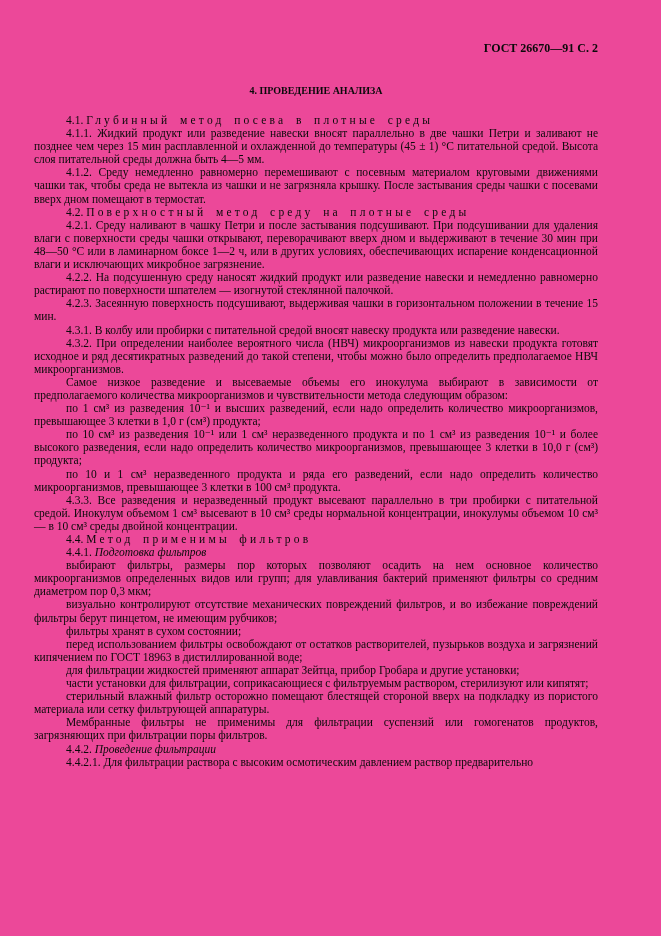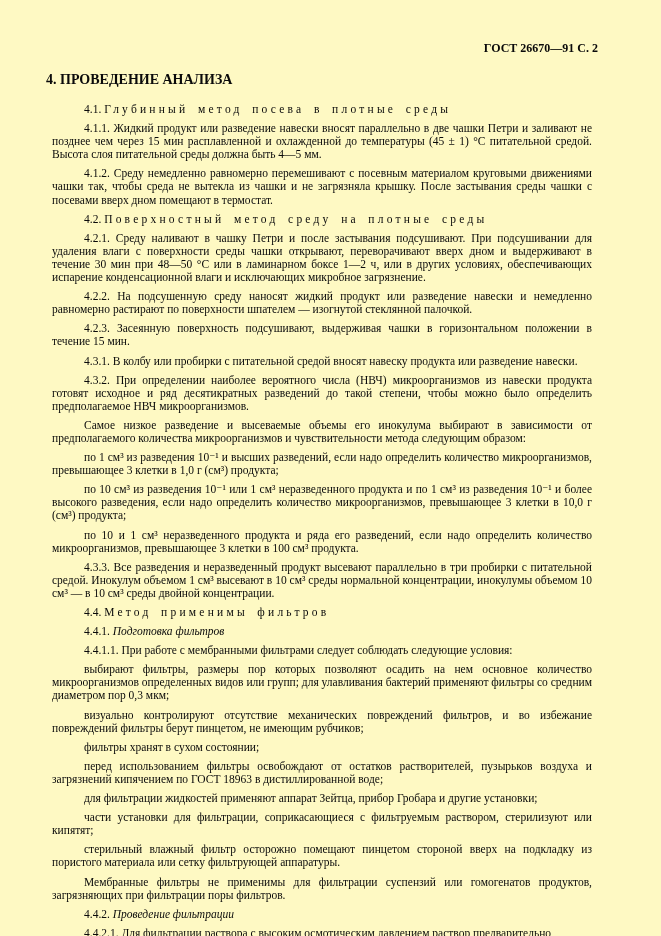"ГОСТ 26670—91 С. 2" .page { background: #fef9c3 -> #ec4899; padding: 42px 63px 0 46px -> 42px 63px 0 34px }
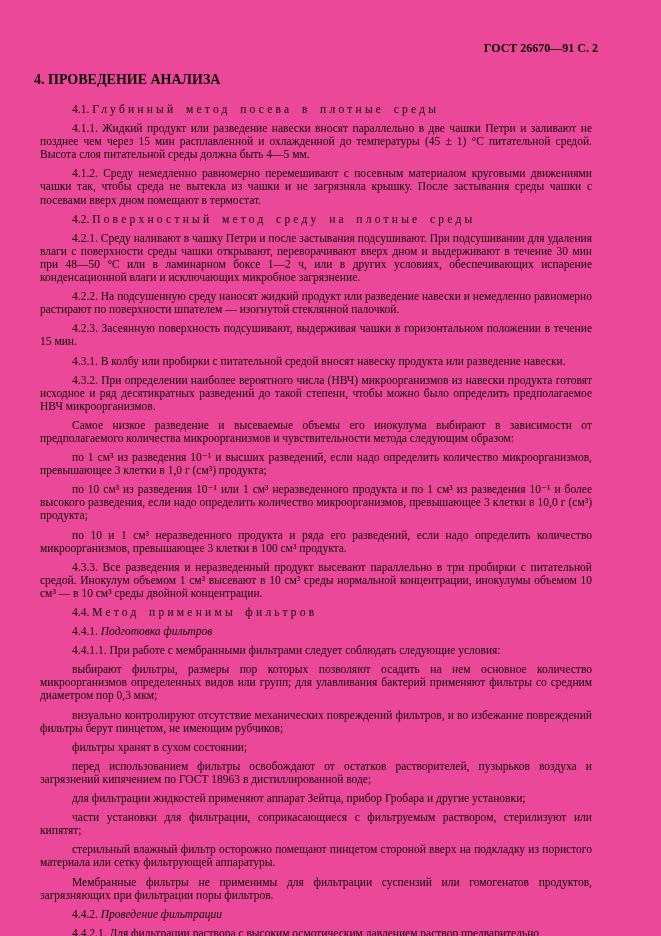"4. ПРОВЕДЕНИЕ АНАЛИЗА" .doc-title { font-size: 14px -> 10px; margin: 18px 0 0 0 -> 29px 0 0 0; text-align: none -> center }
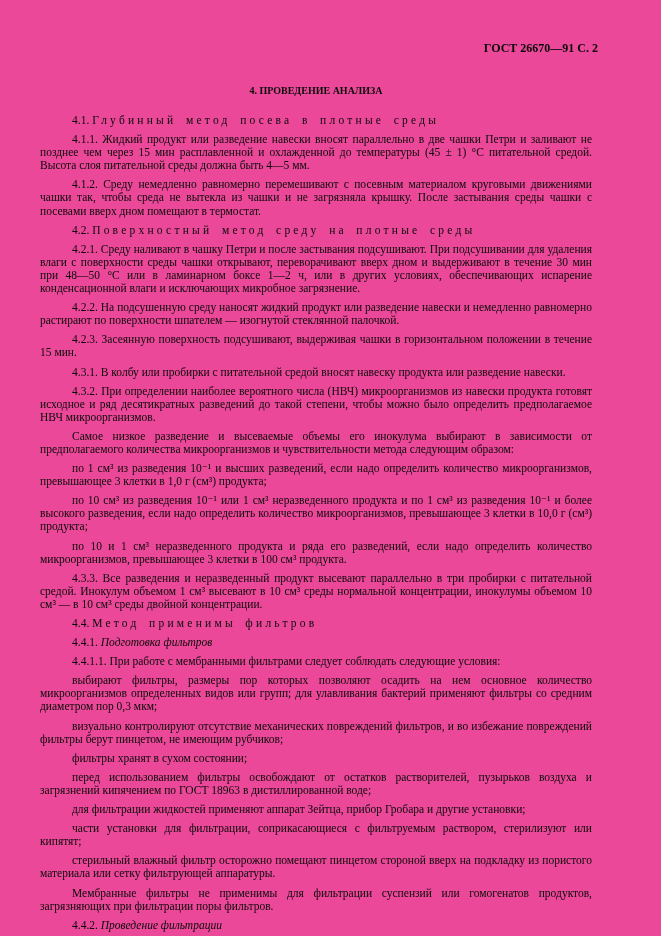"4.1. Глубинный метод посева в" .content p { margin: 6px -> 0 }
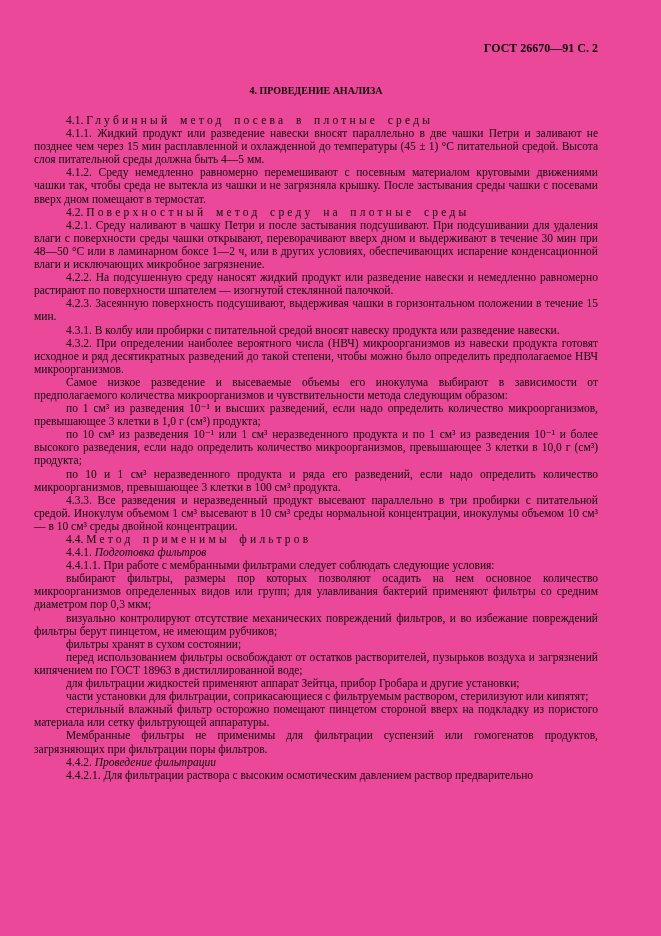"4.4.1.1. При работе с мембранными" p.body-p { html: <p>4.4.1.1. При работе с мембранными фильтрами следует соблюдать следующие условия:</p> -> none }
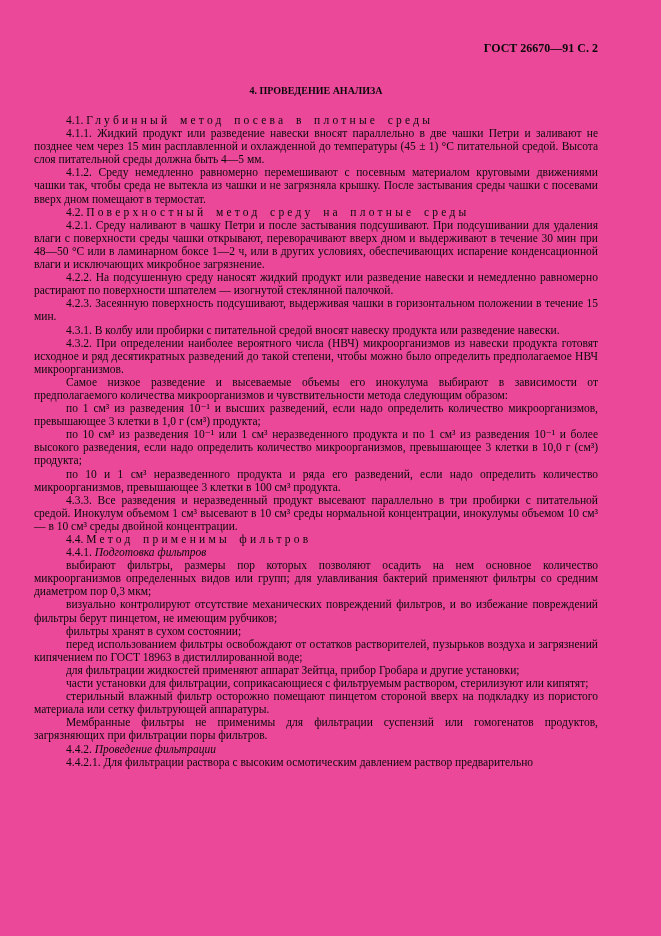"стерильный влажный фильтр осторожно" p.body-p { text: пинцетом -> блестящей }
